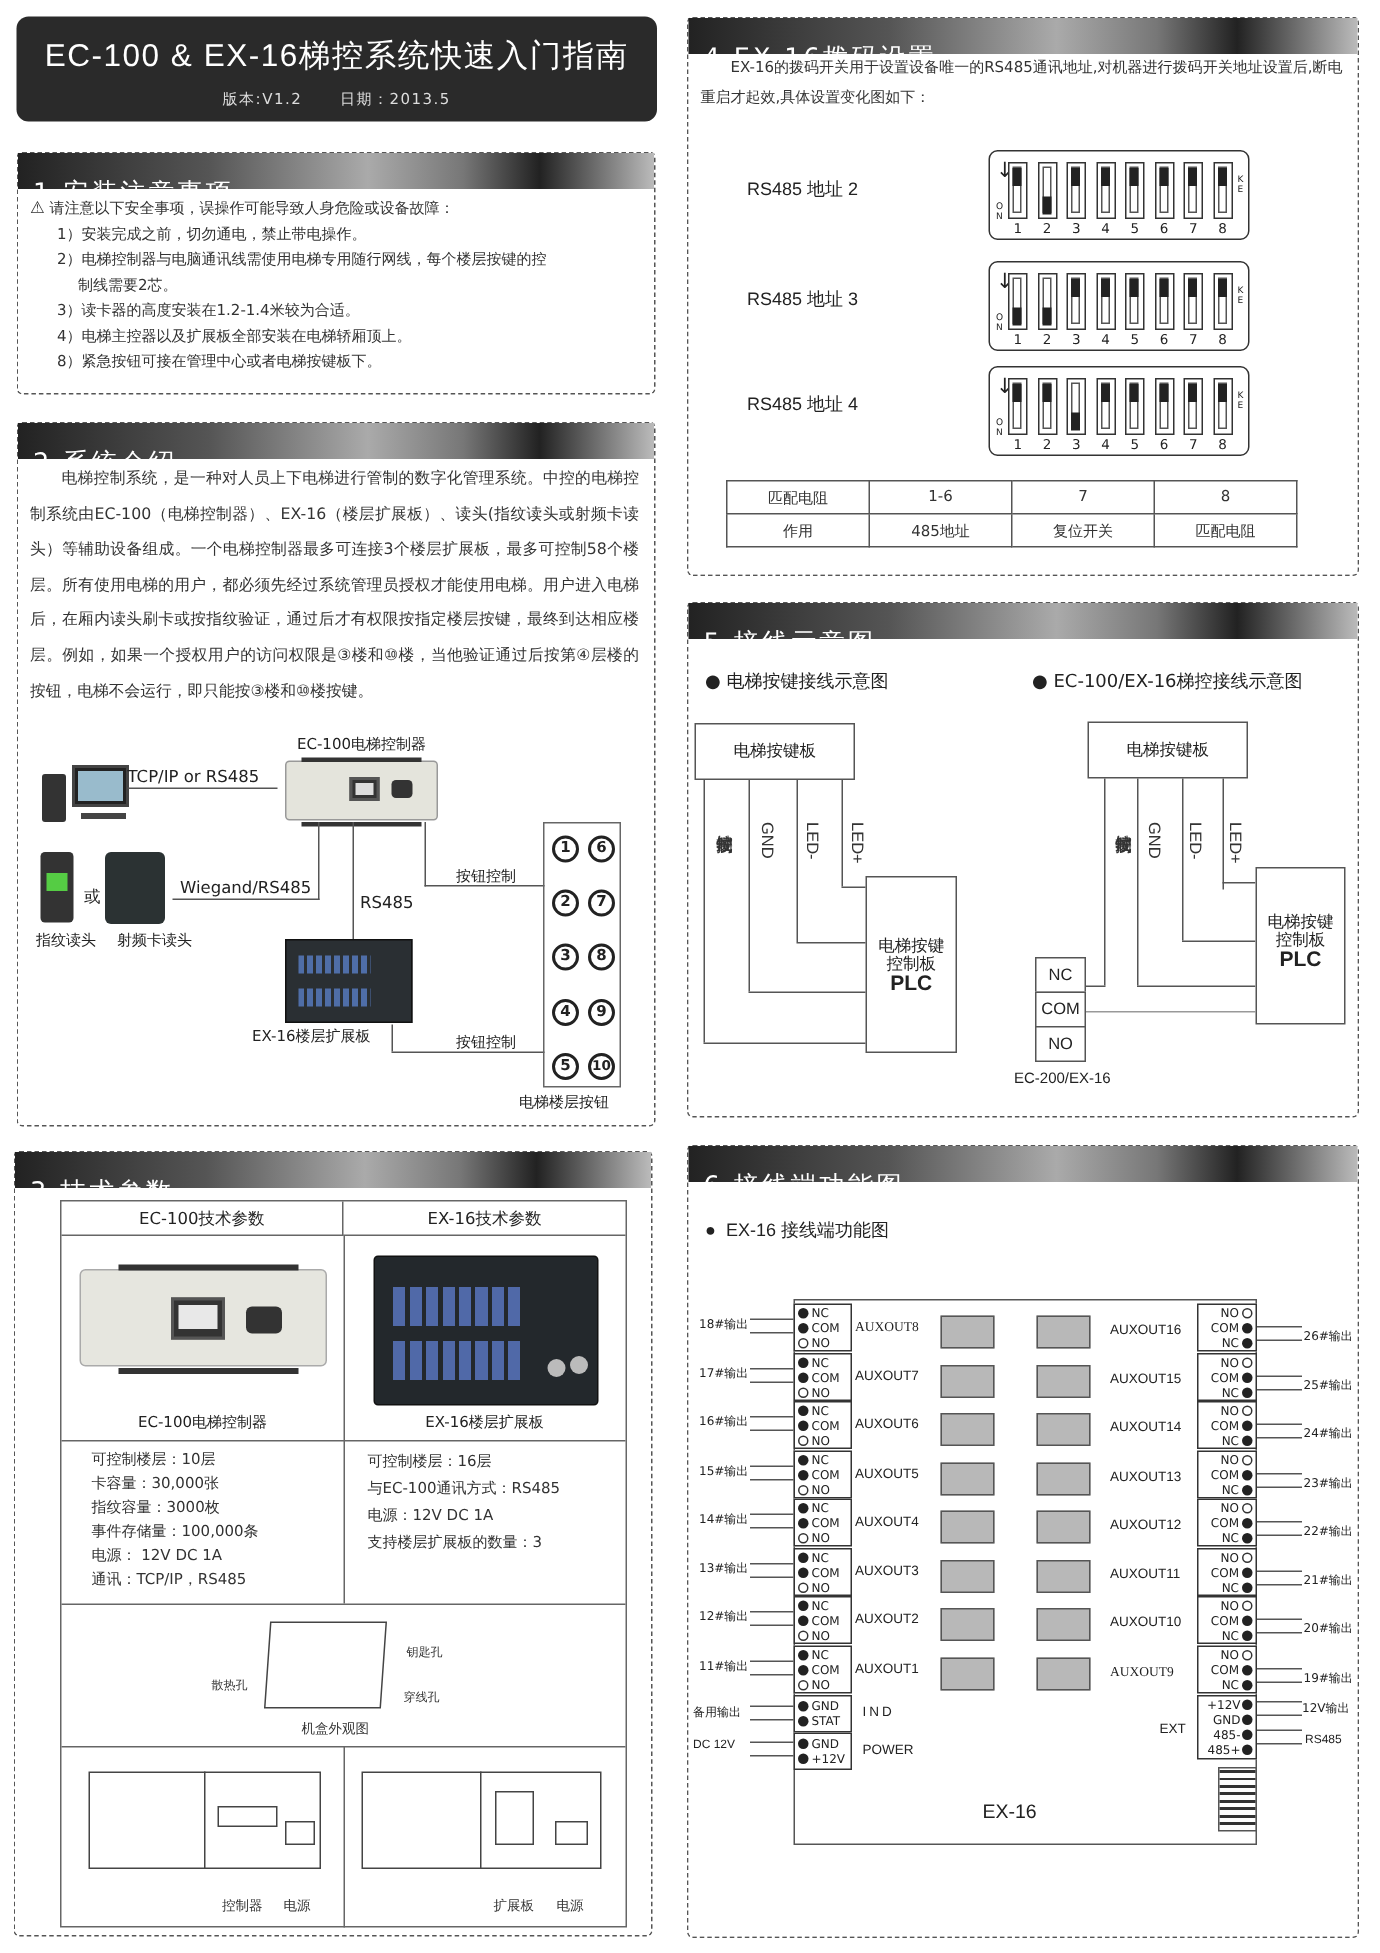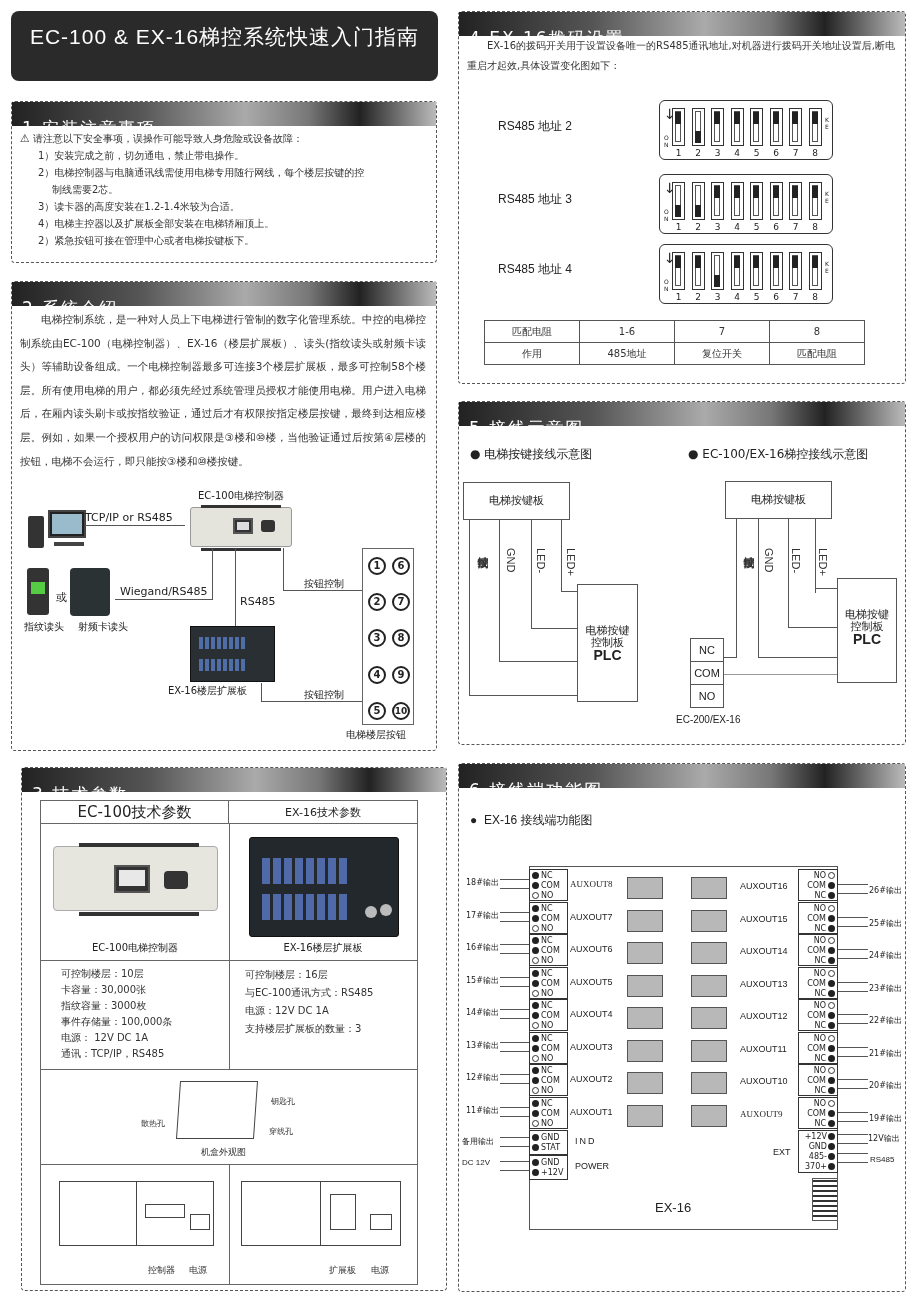"版本:V1.2 日期：2013.5" div.t2 { html: none -> <div> <span>版本:V1.2</span> &nbsp;&nbsp;&nbsp;&nbsp; <span>日期：2013.5</span> </div> }
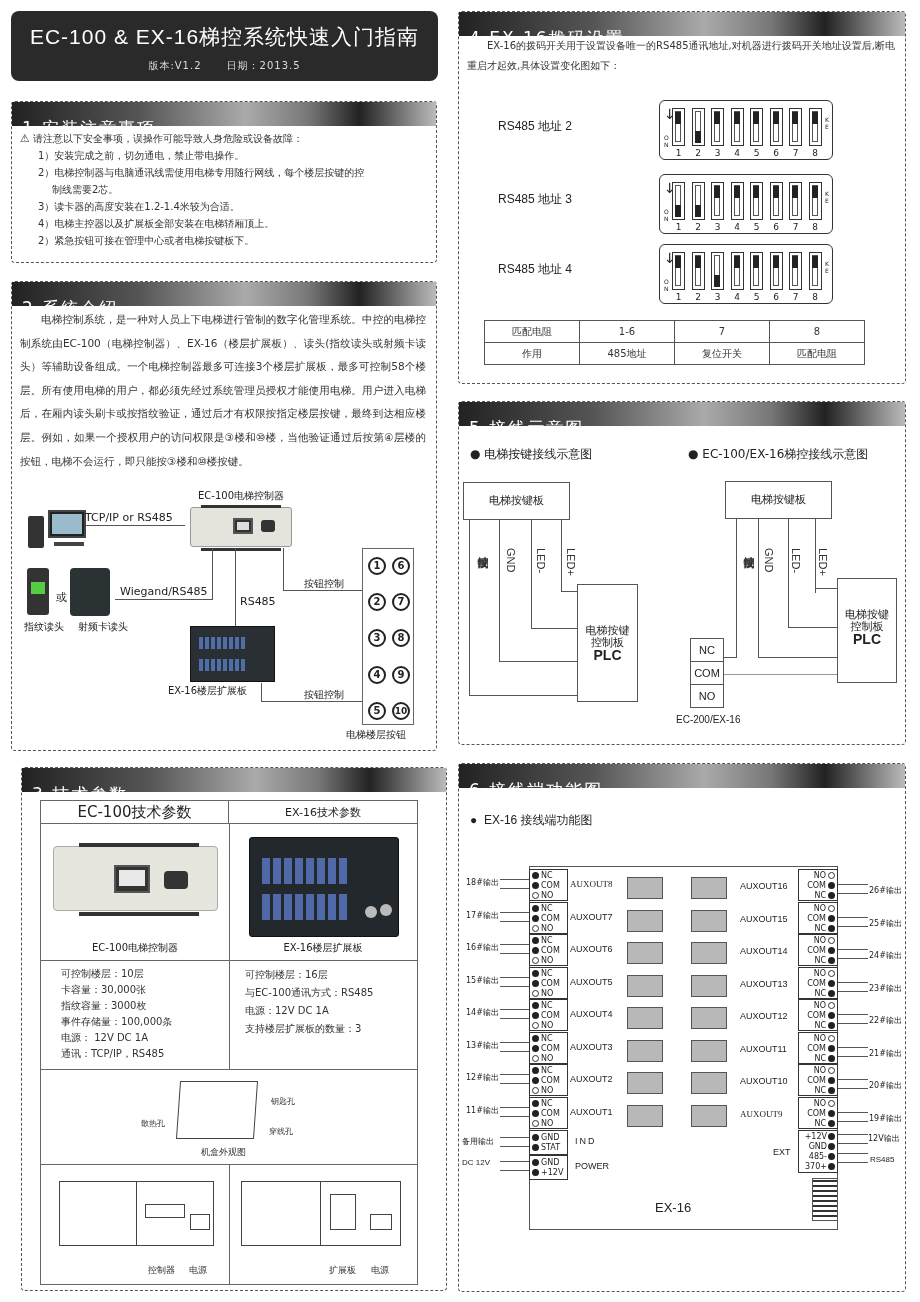"2）紧急按钮可接在管理中心或者电梯按键板下。" div { text: 2 -> 8 }
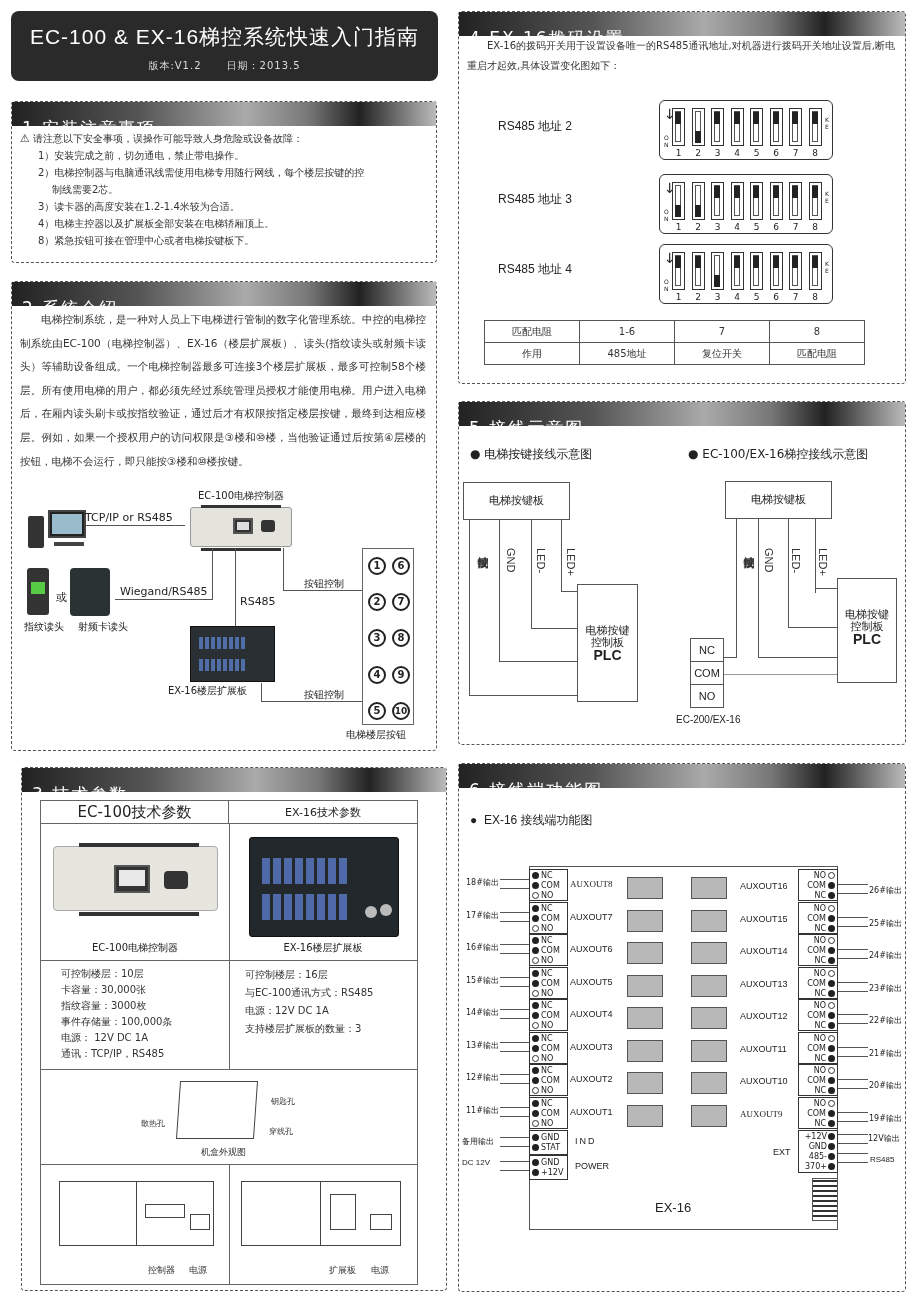"3.技术参数" div.abs { left: 21px -> 9px }
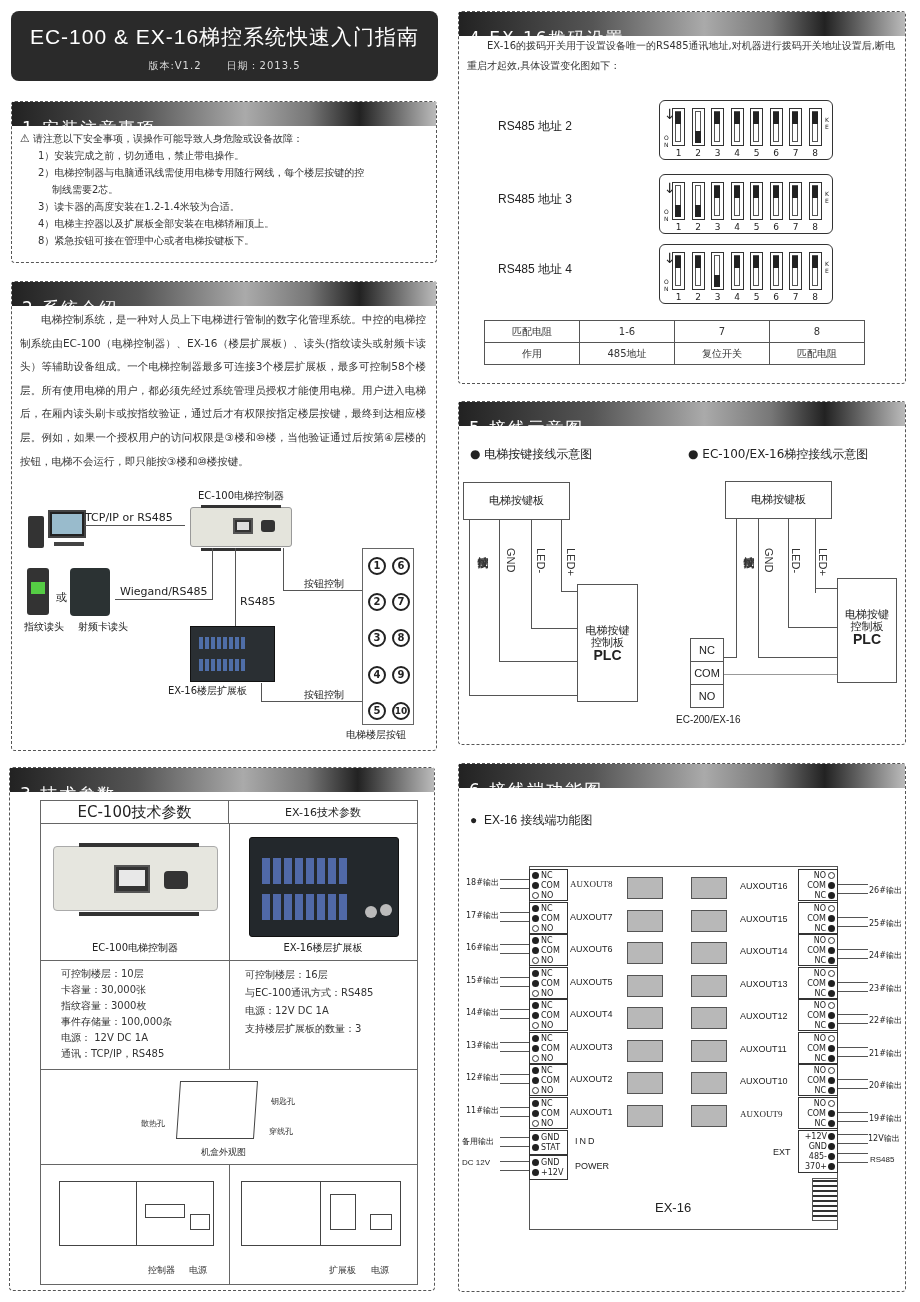"EC-100技术参数" div.abs { font-size: 15px -> 11px }
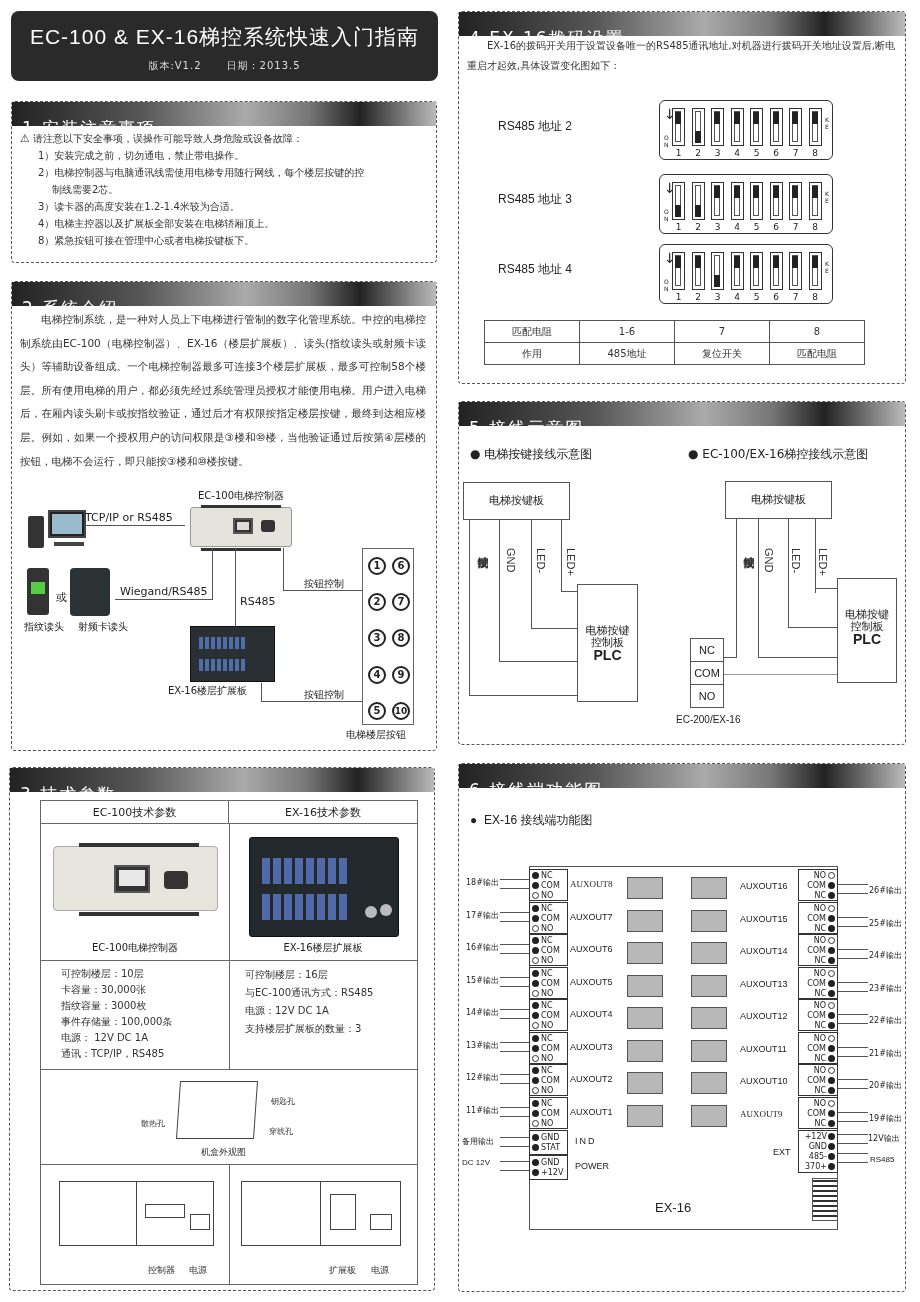"370+" span { text: 370+ -> 485+ }
